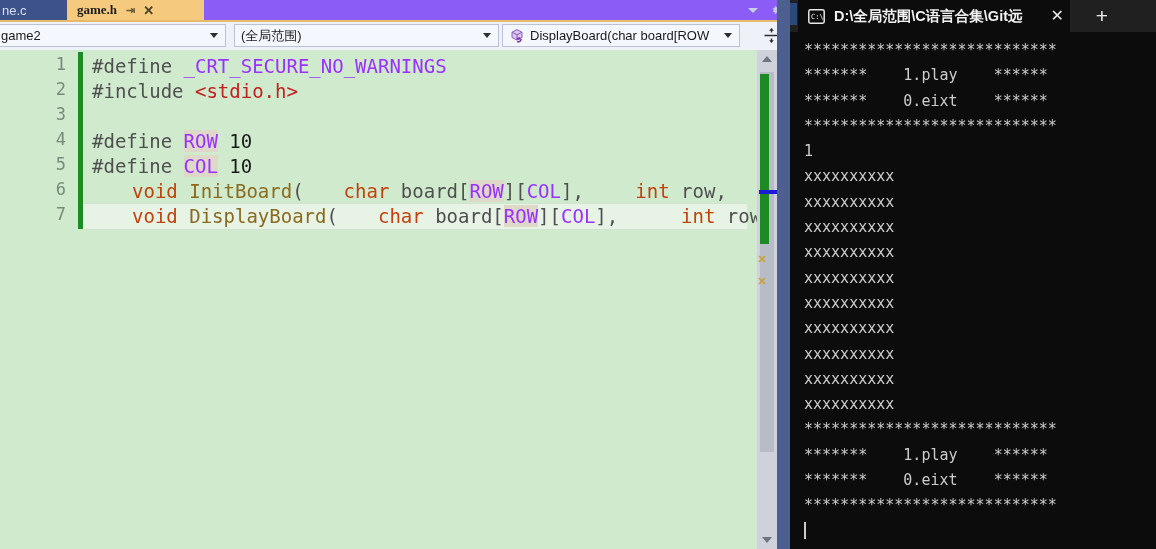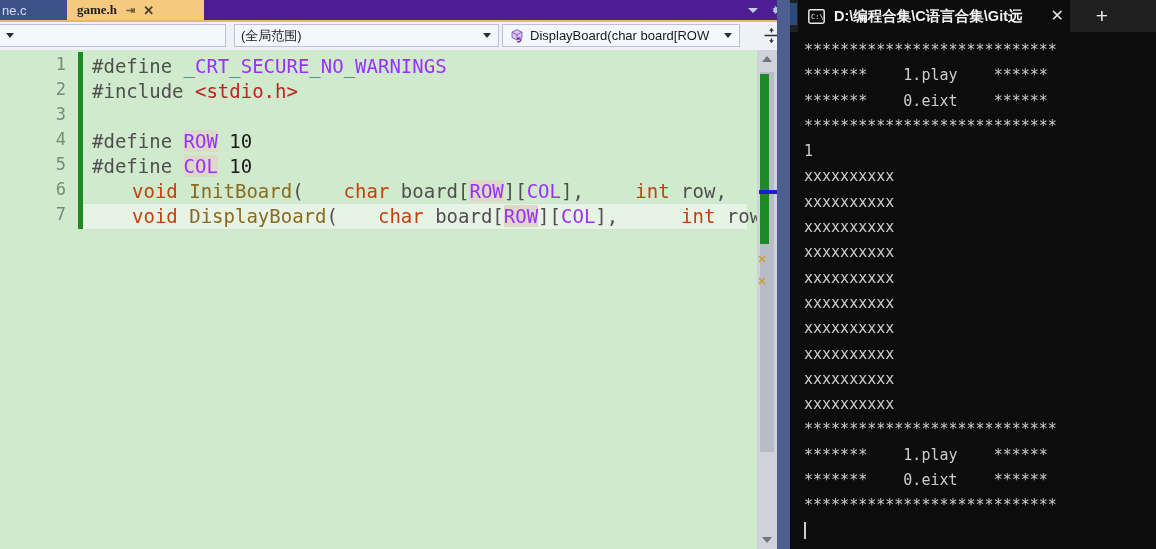"ne.c" .tabstrip { background: #4c1d95 -> #8b5cf6 }
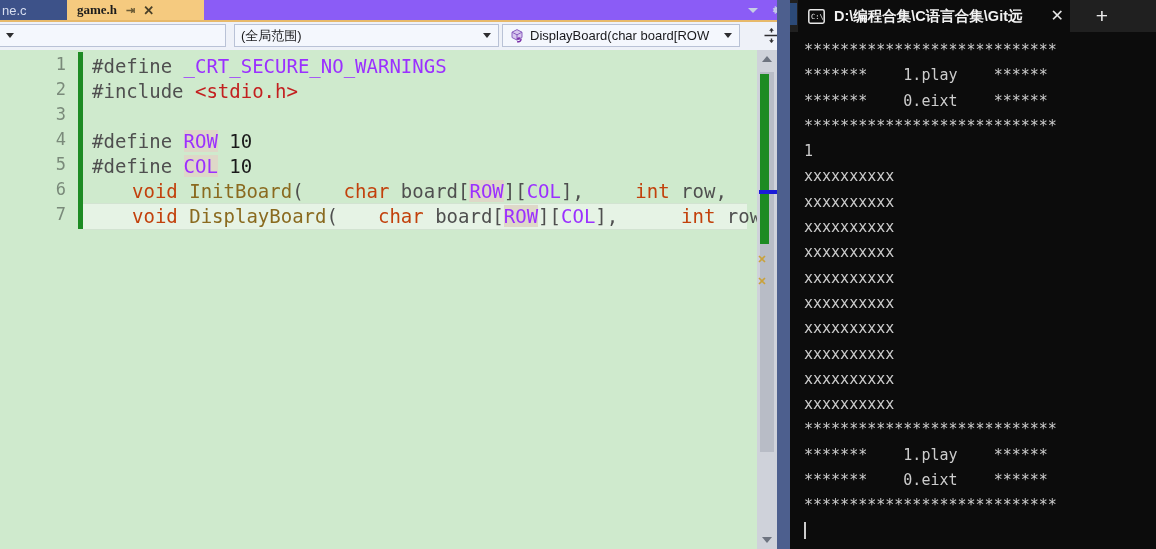"D:\编程合集\C语言合集\Git远" span.con-tab-title { text: 编程合集 -> 全局范围 }
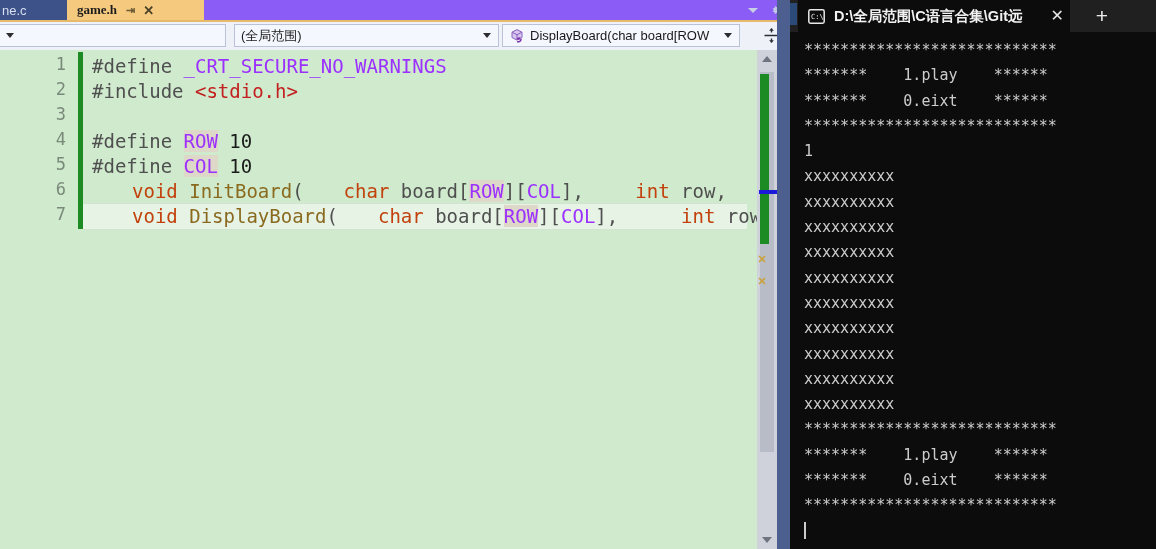"game2" span.cb-text { html: none -> <span>game2</span> }
